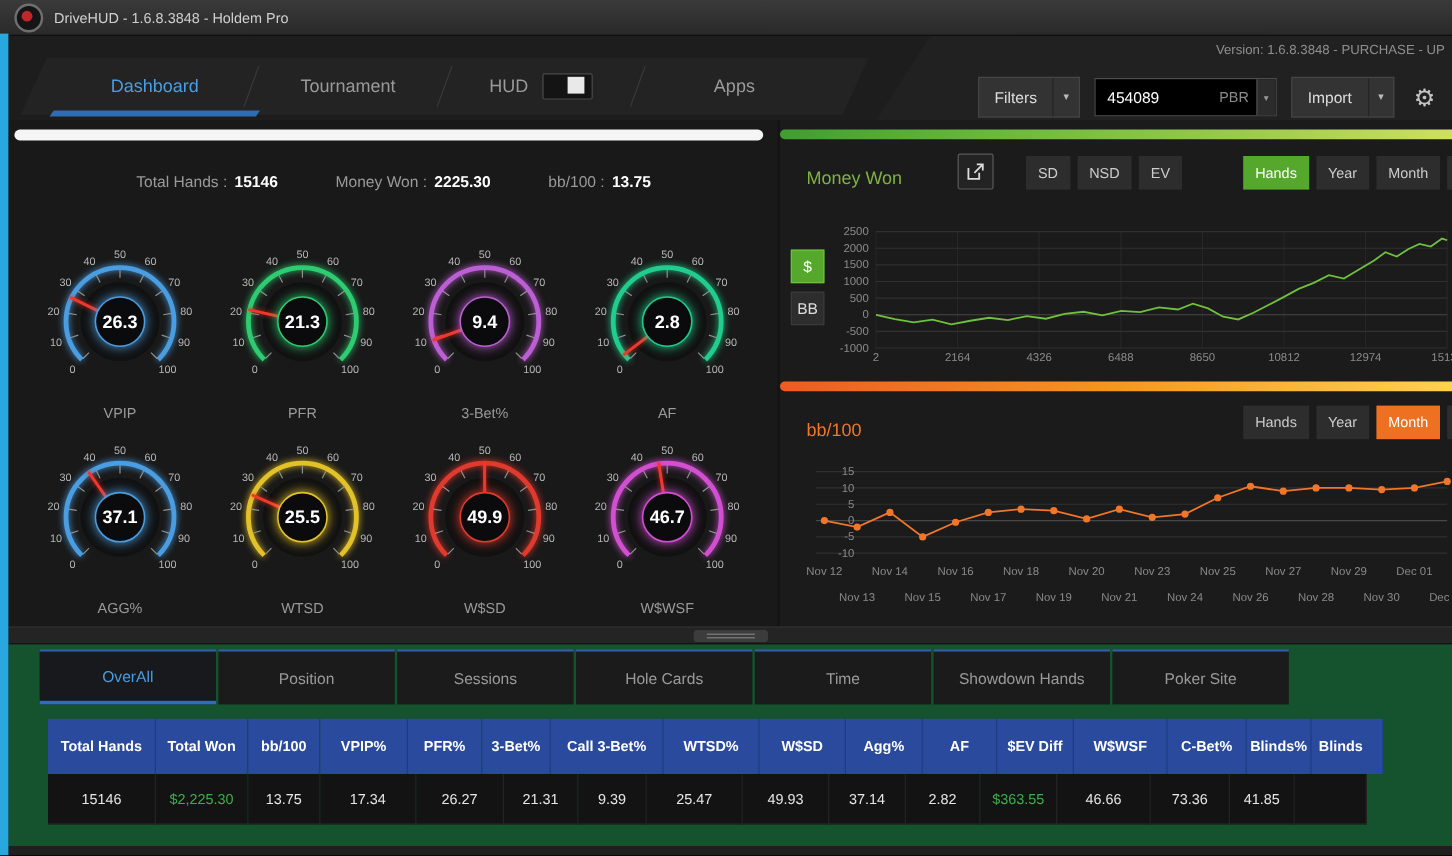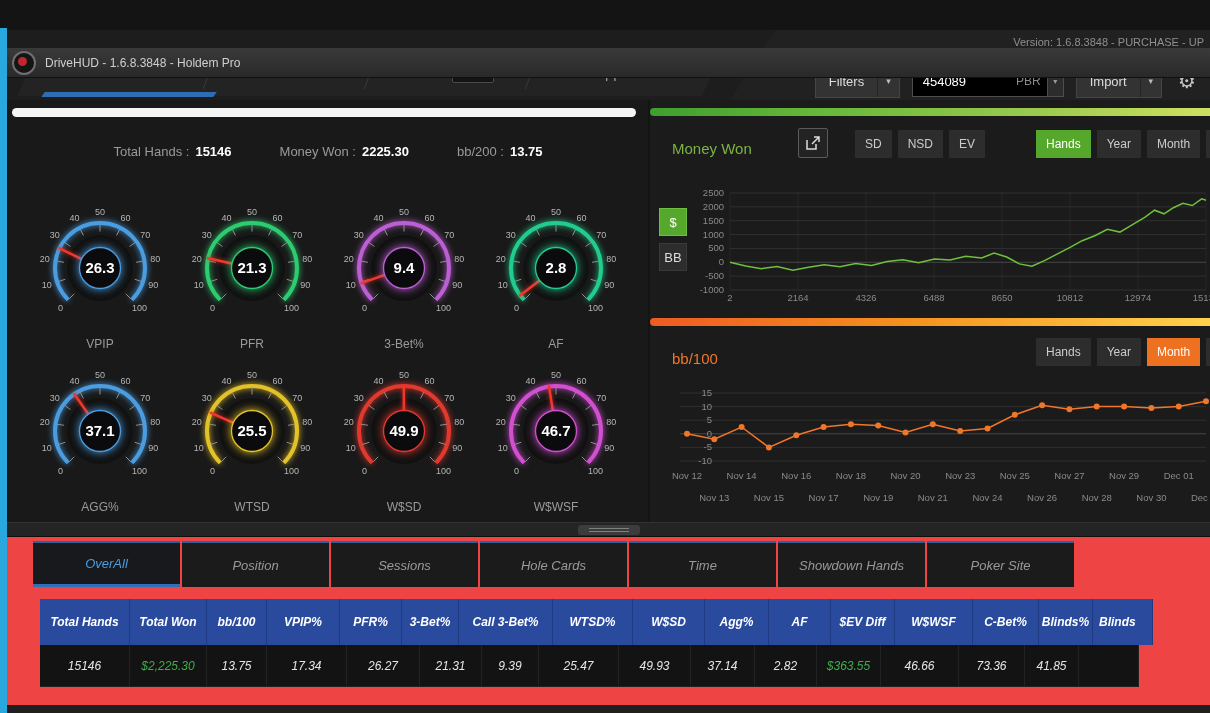"DriveHUD - 1.6.8.3848 - Holdem" .titlebar { margin-top: 48px -> none }
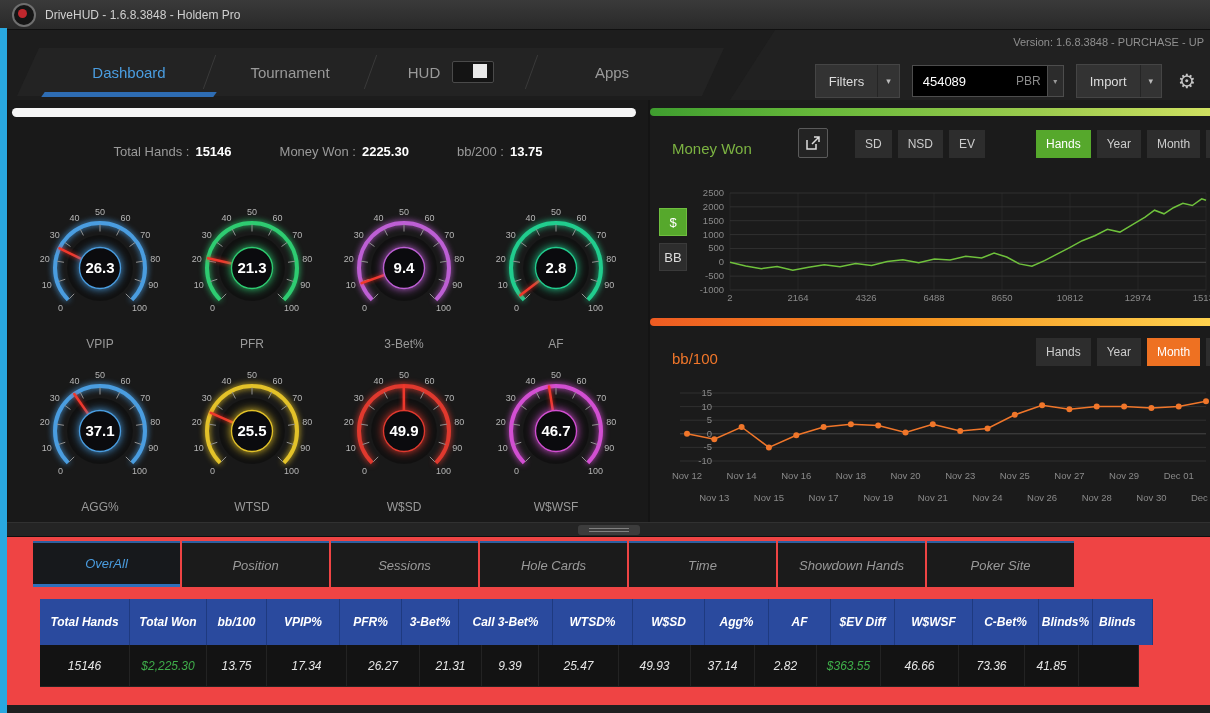"bb/200 :" span.lbl { text: bb/200 -> bb/100 }
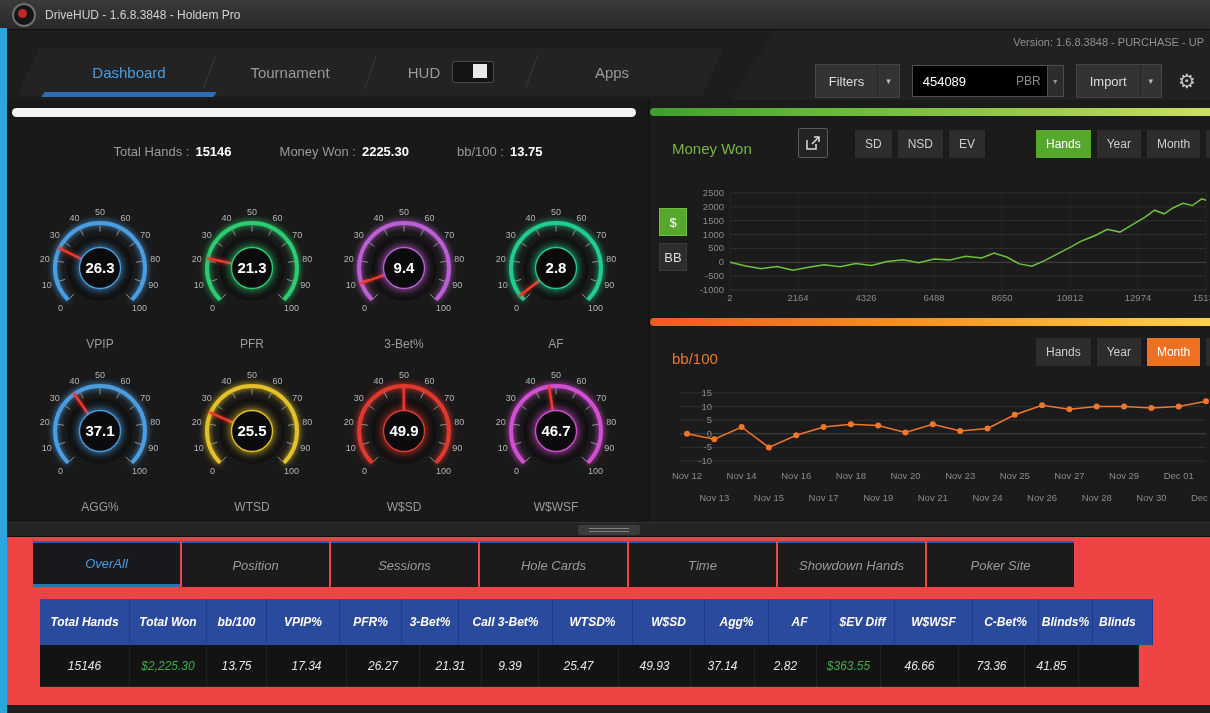"OverAll" .bottom-panel { background: #ef4444 -> #14532d; font-style: italic -> none }
